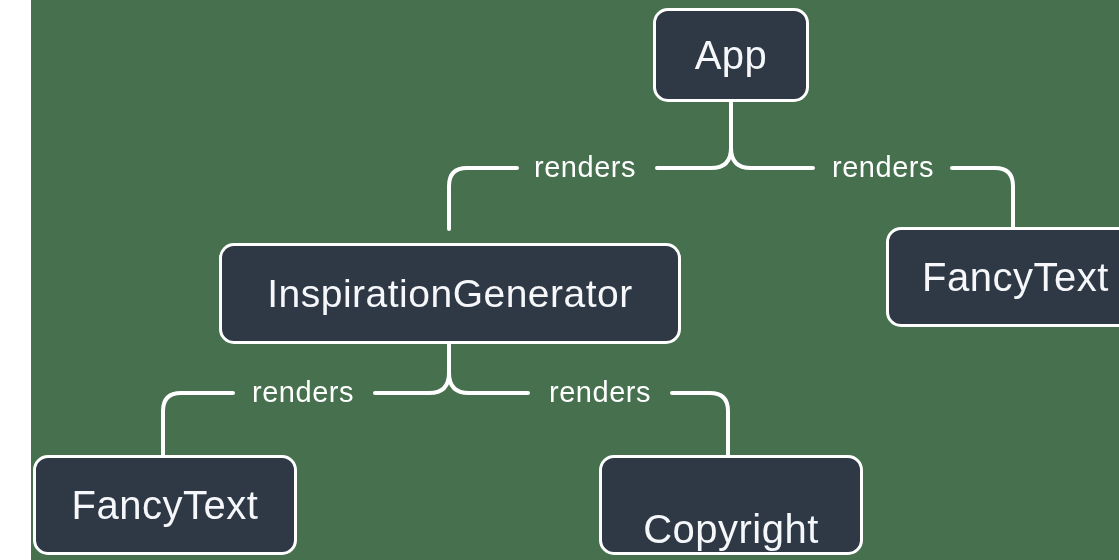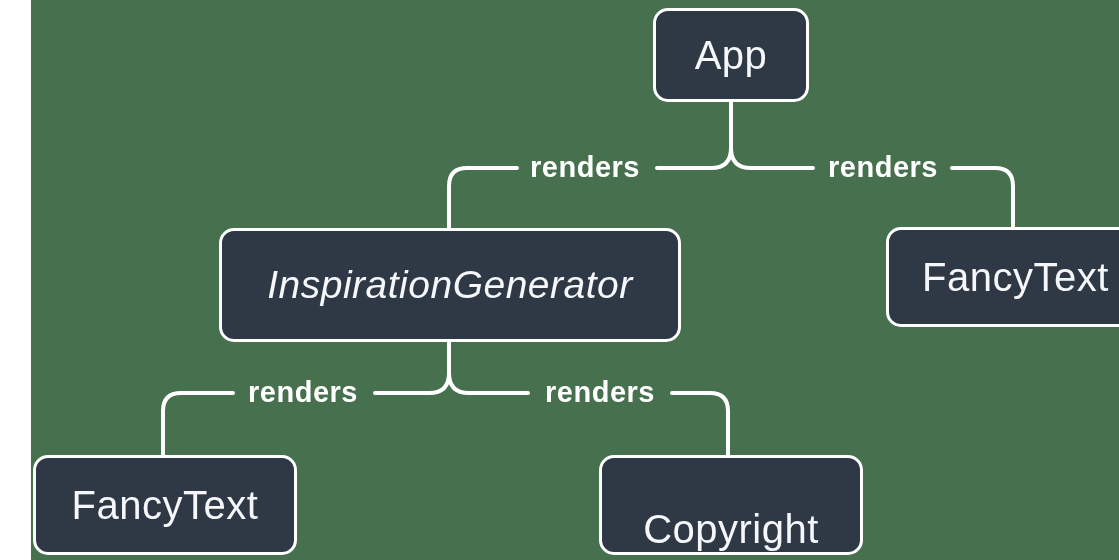"renders" .edge-label { font-weight: 700 -> 400 }
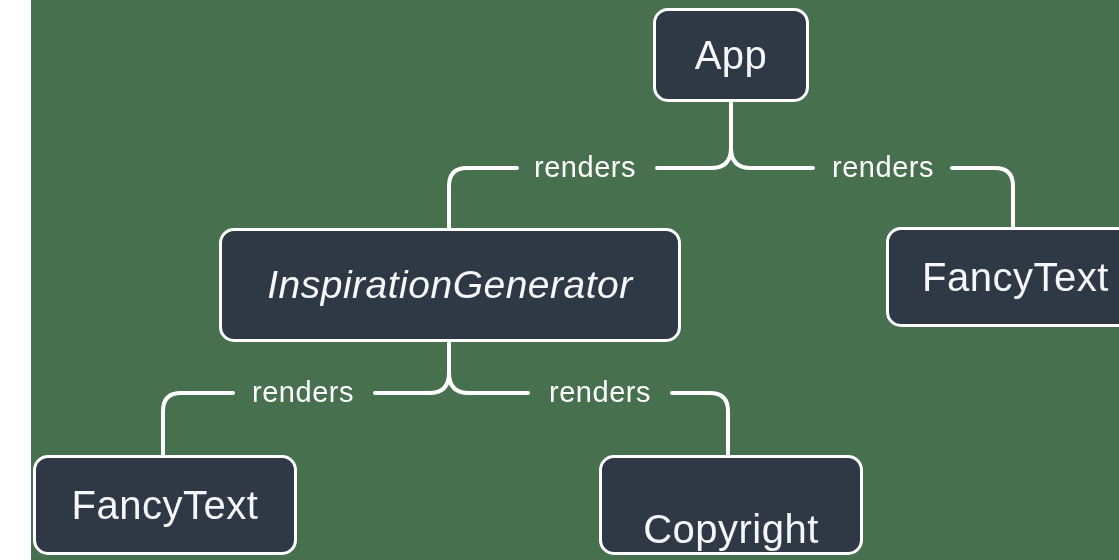"InspirationGenerator" .node-inspiration { font-style: italic -> none; height: 114px -> 101px; top: 228px -> 243px }
